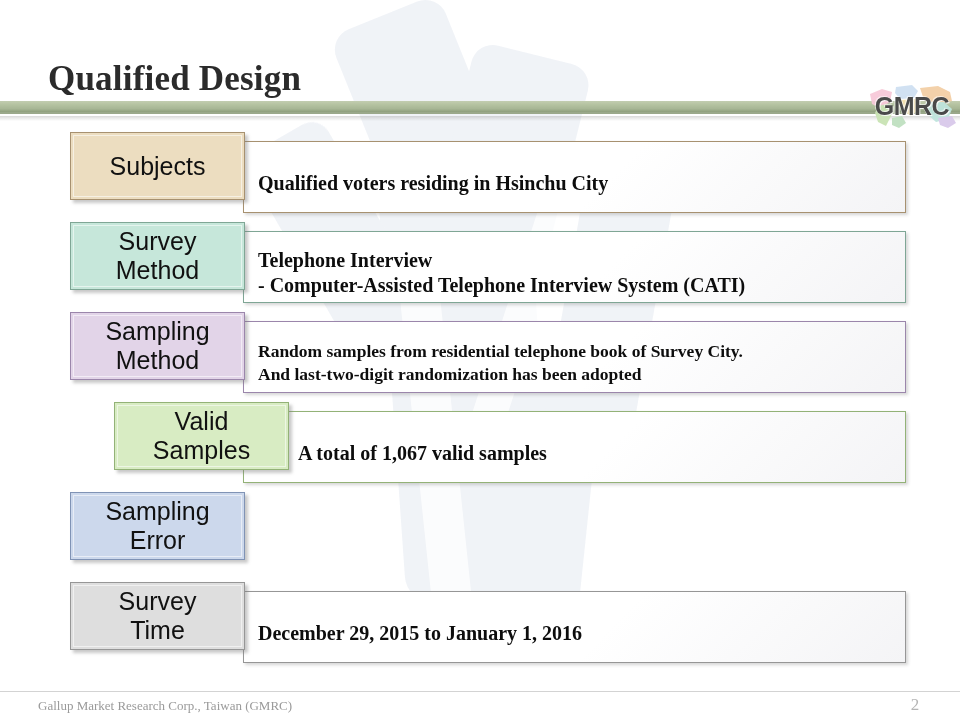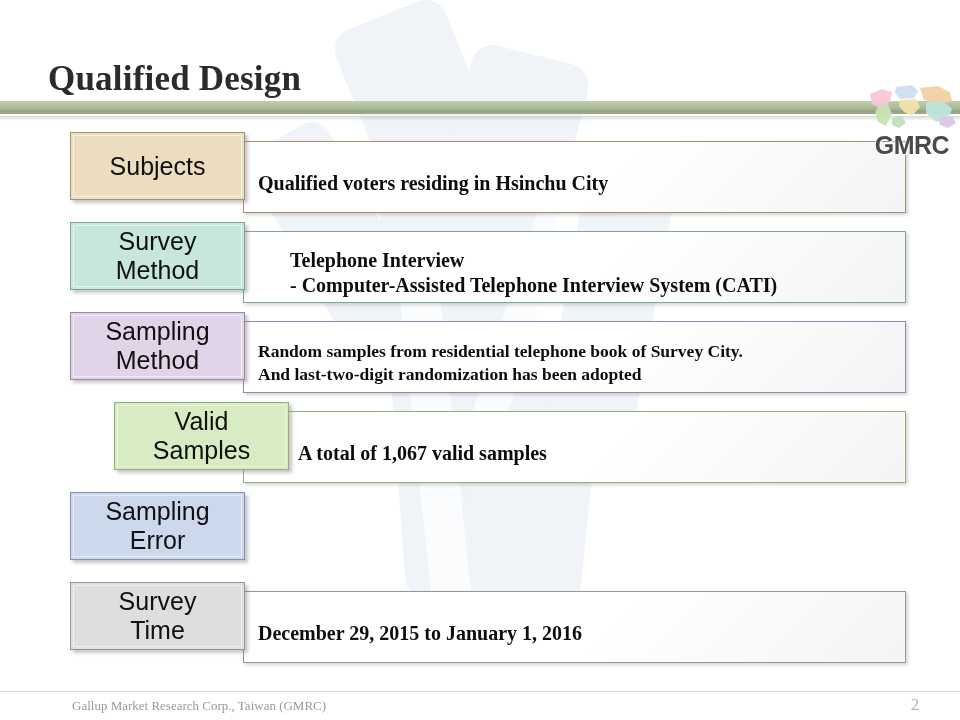"GMRC" #logo-text { margin-top: 39px -> none }
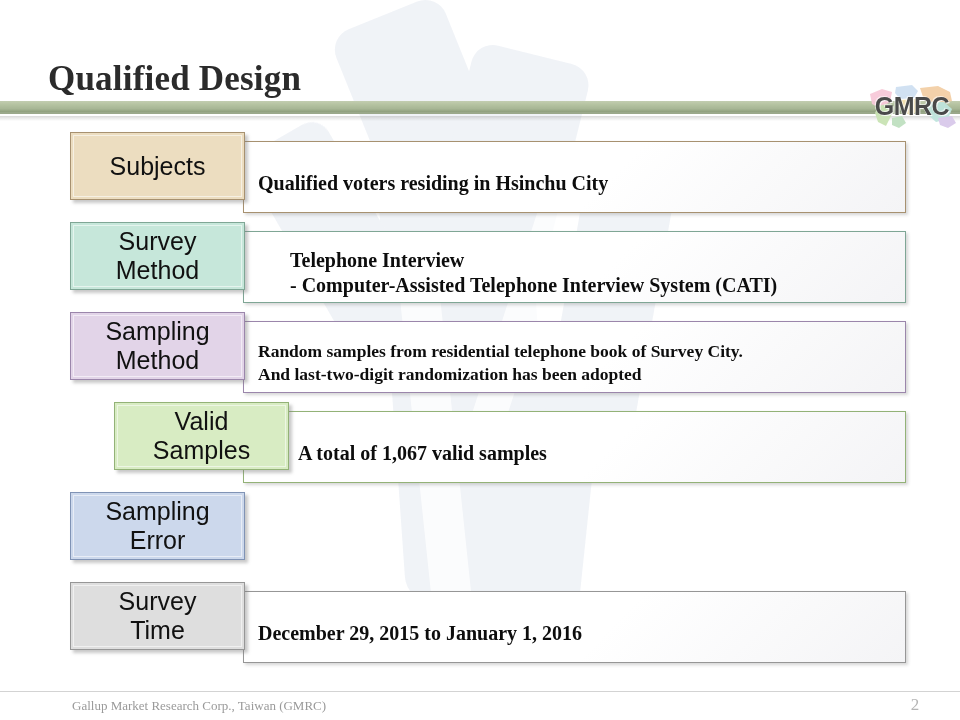"Telephone Interview" div.panel { padding-left: 32px -> none }
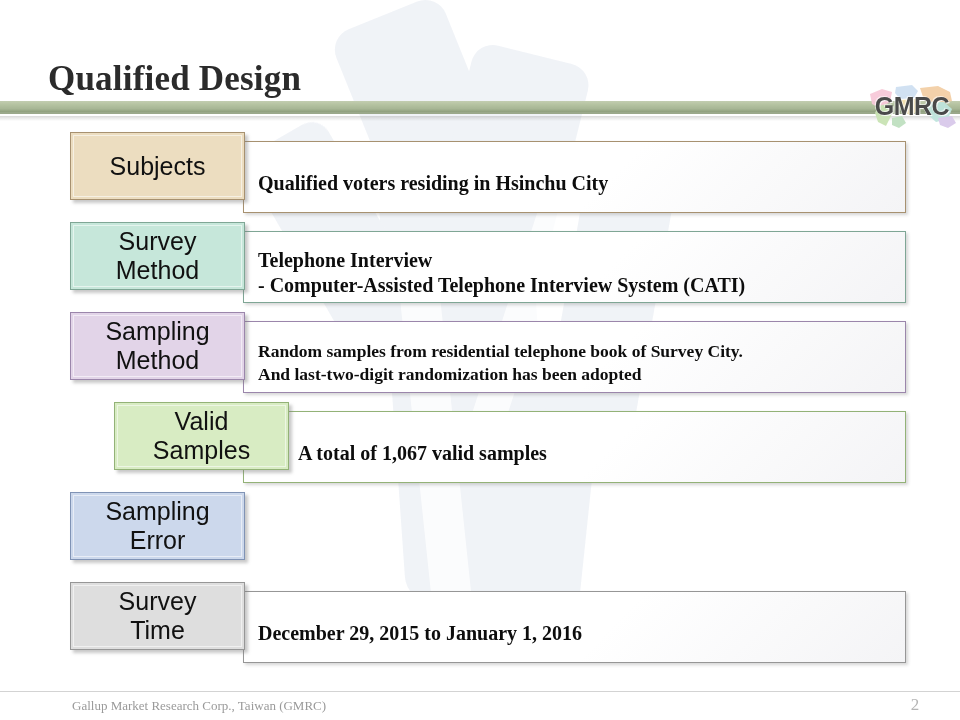"Gallup Market Research Corp., Taiwan" #footer-text { left: 72px -> 38px }
